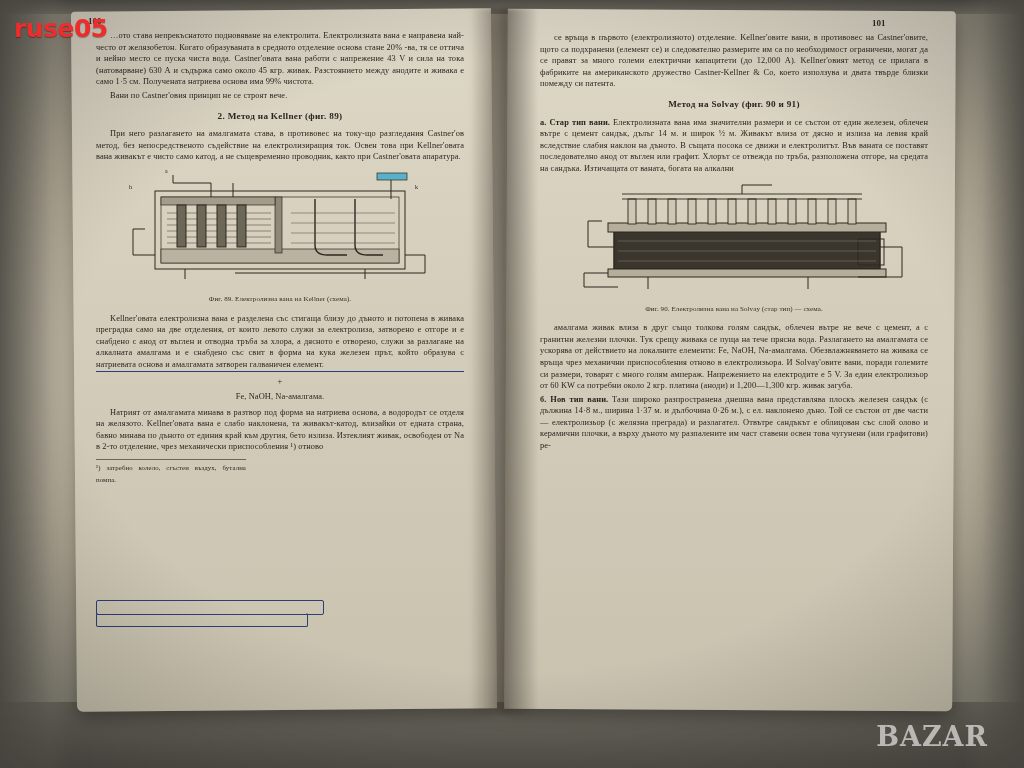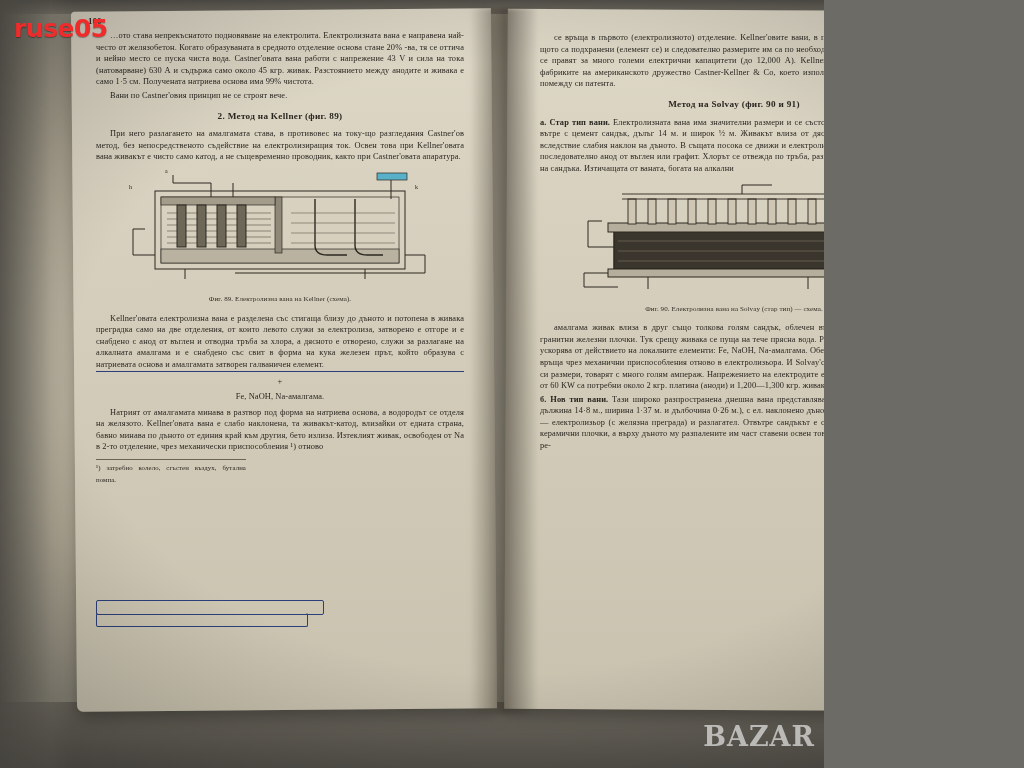"ruse05" #page { width: 824px -> 1024px }
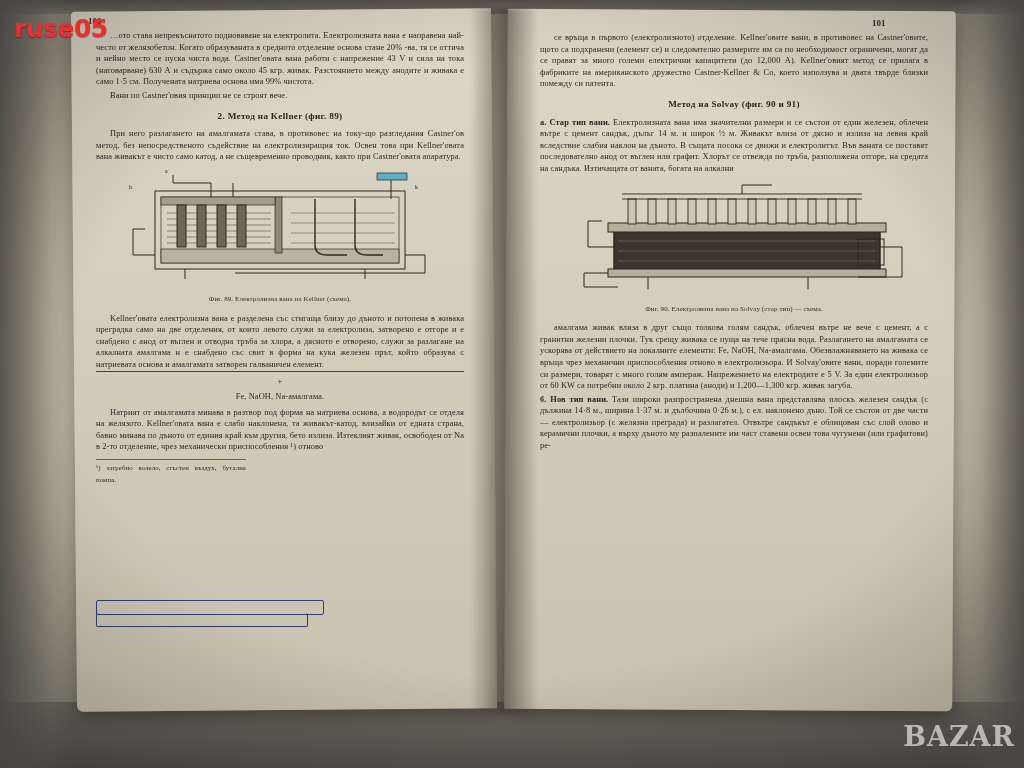"BAZAR" .wm-bazar { right: 9px -> 36px }
